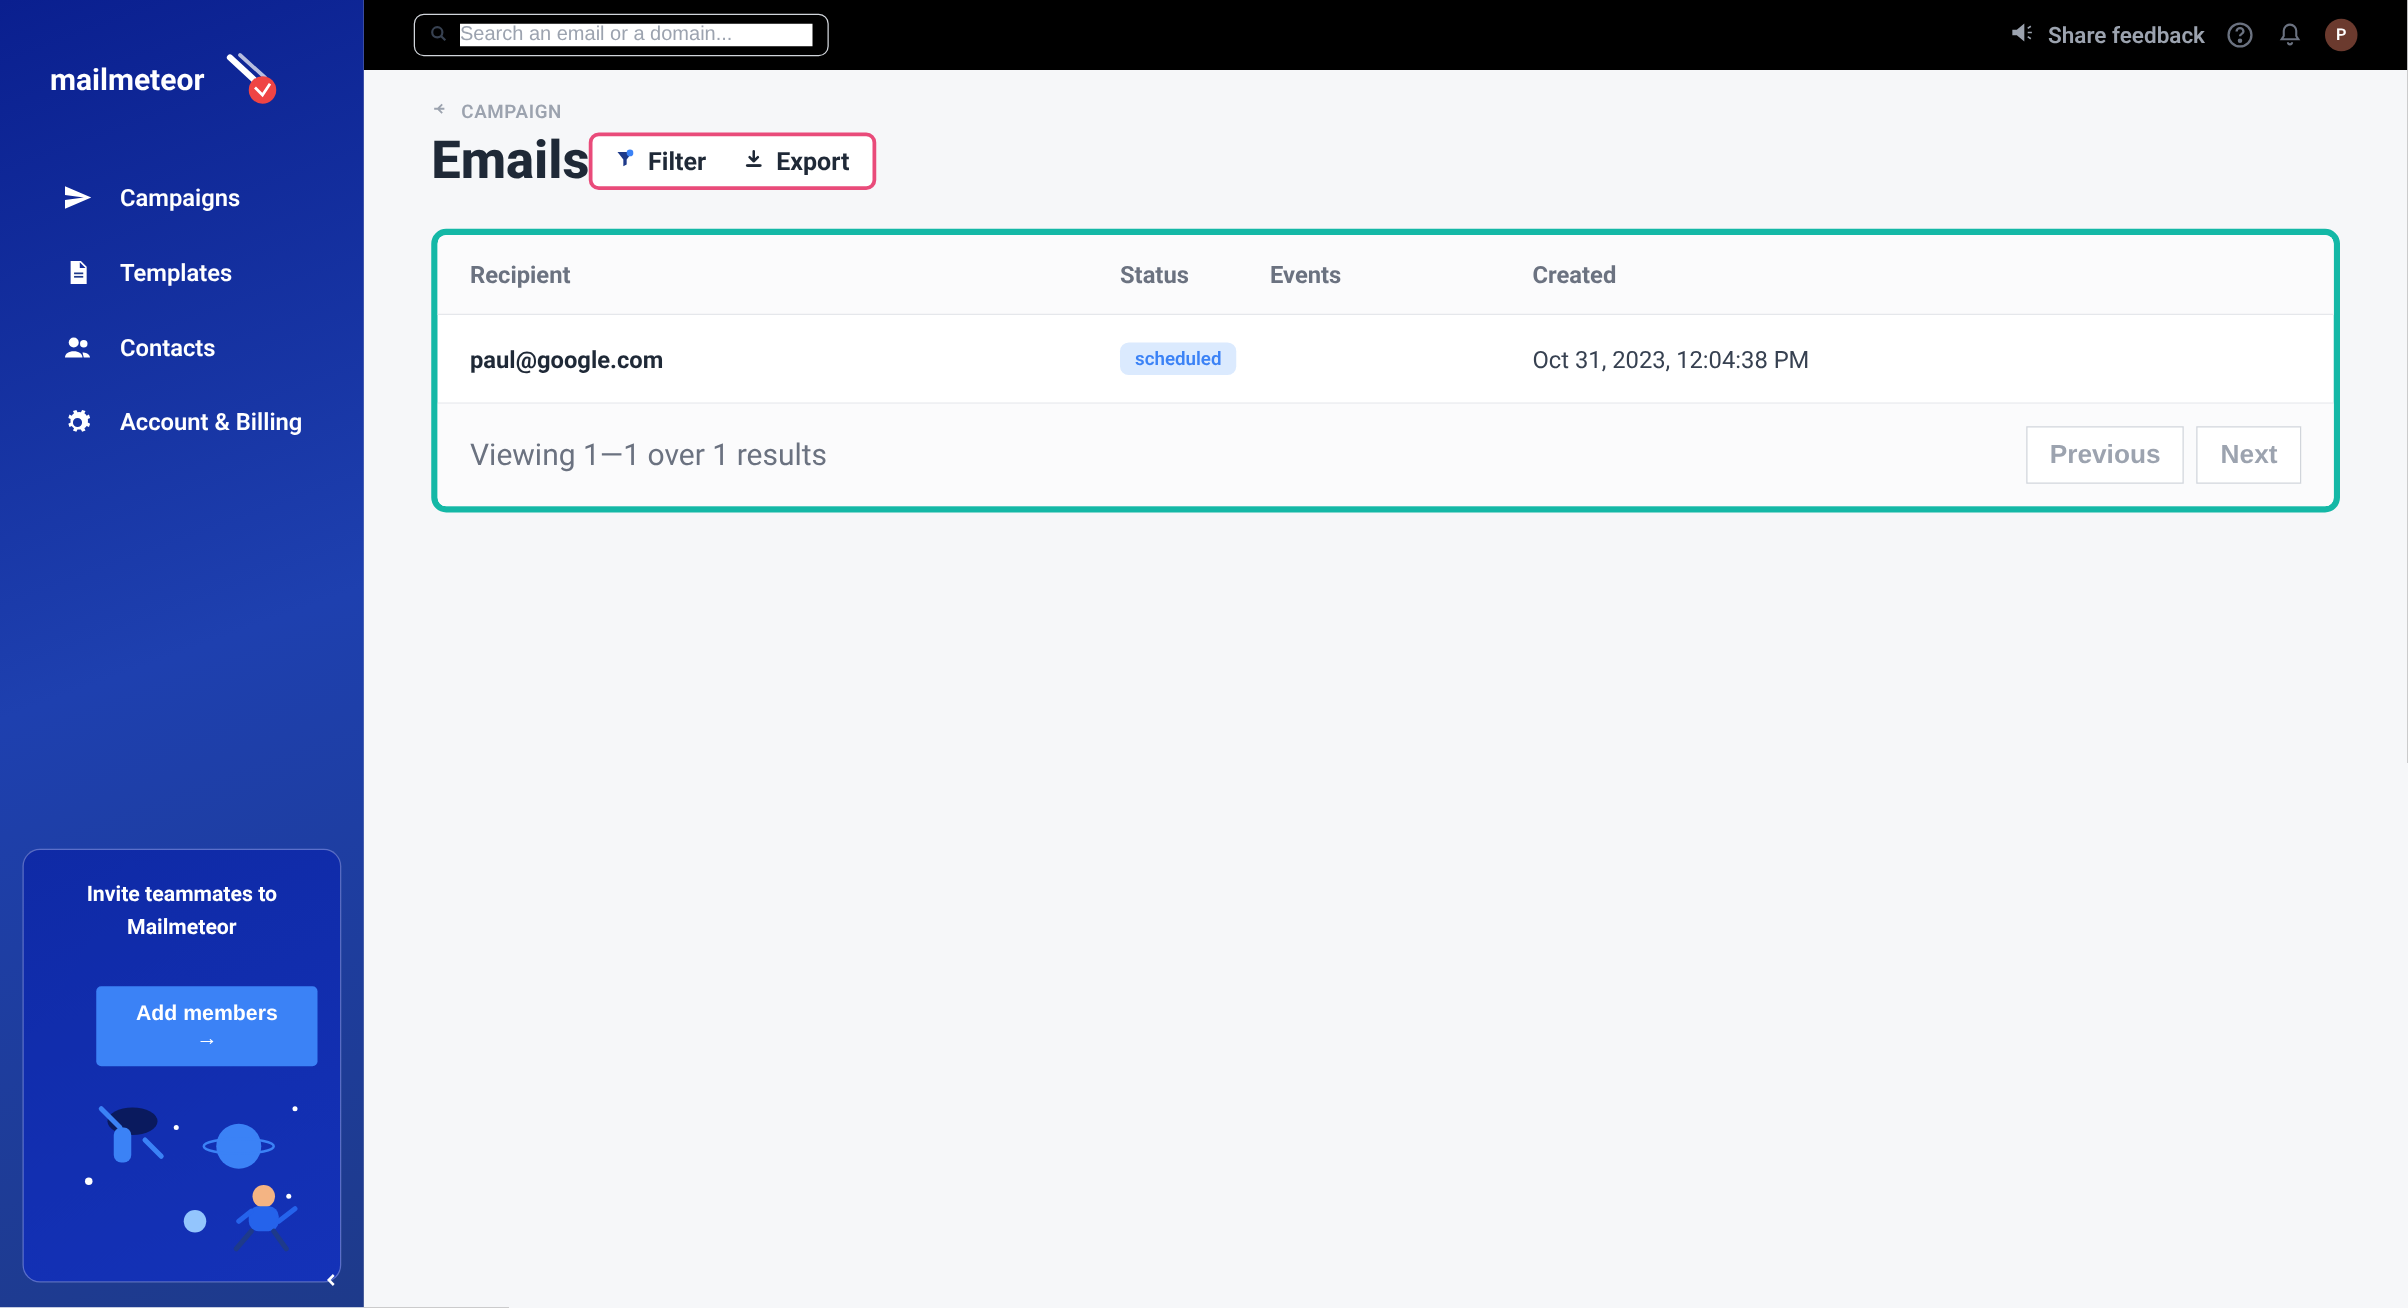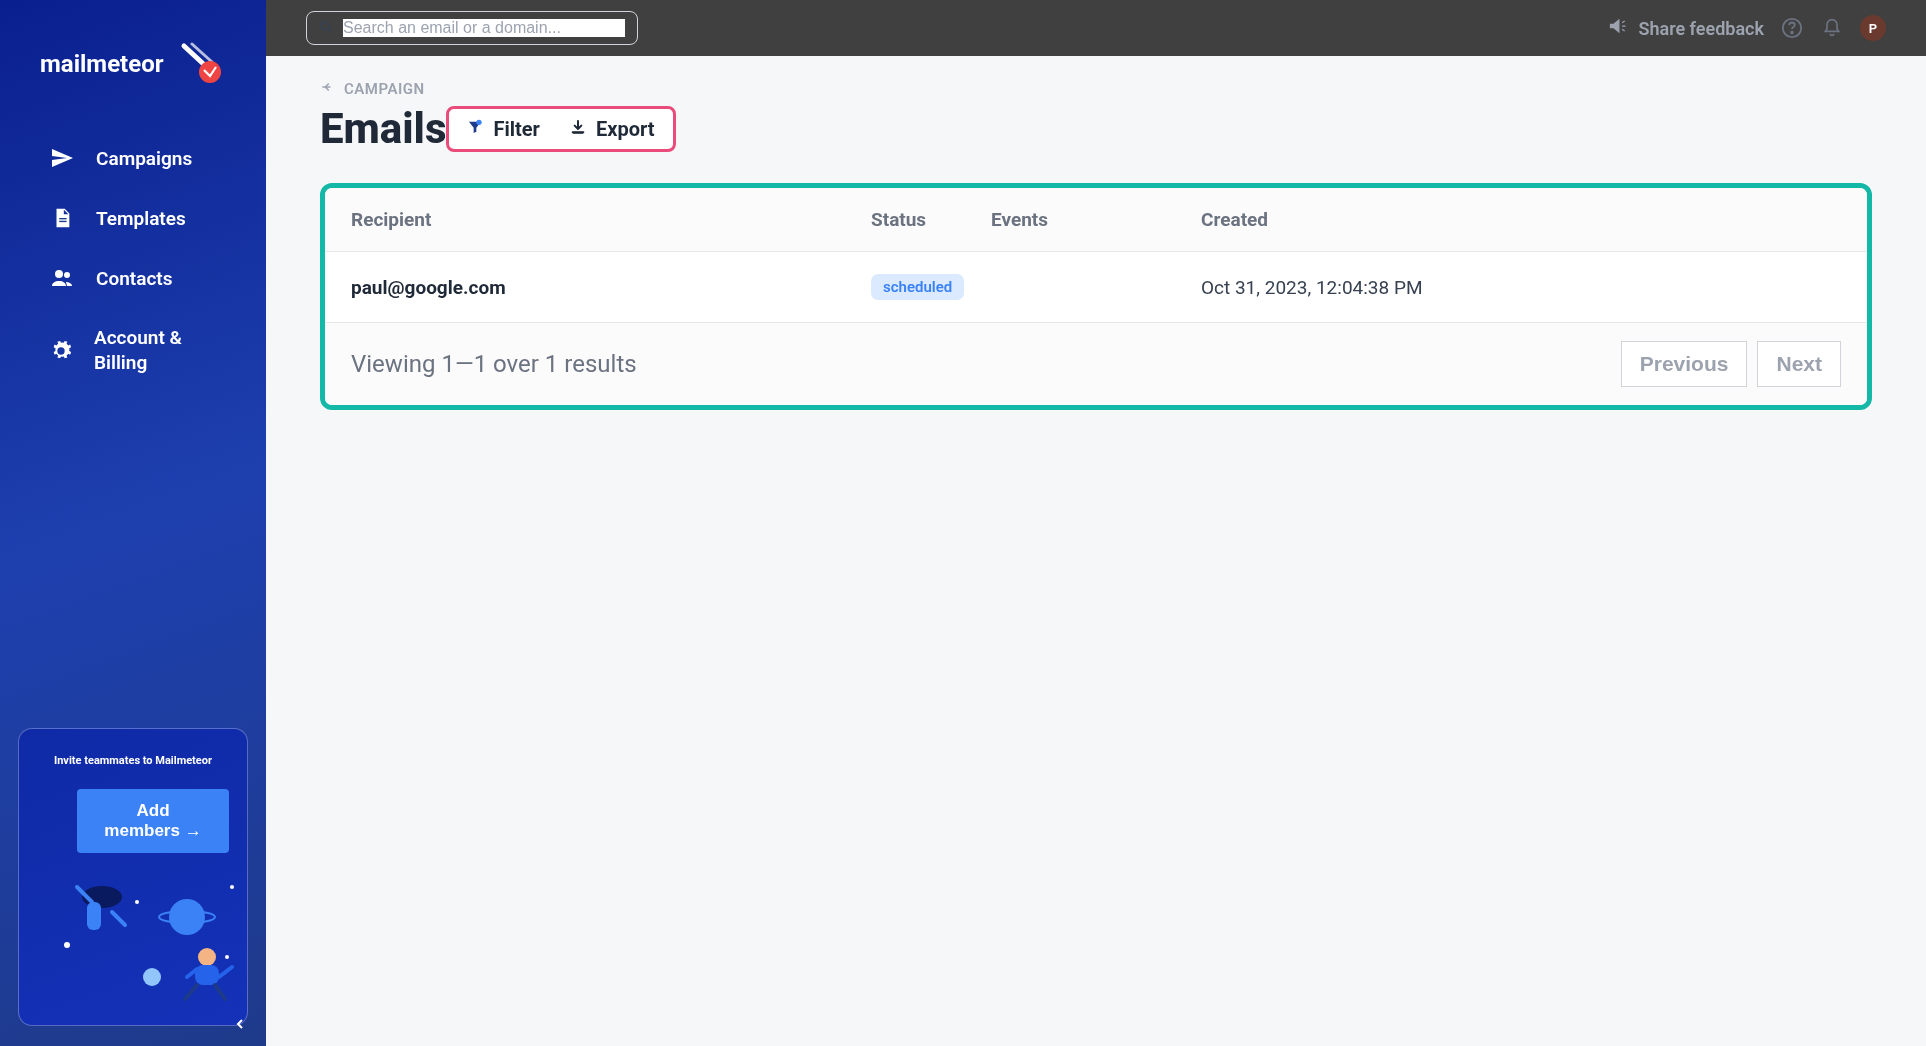"Search an email or a" .main { background: #404040 -> #000000 }
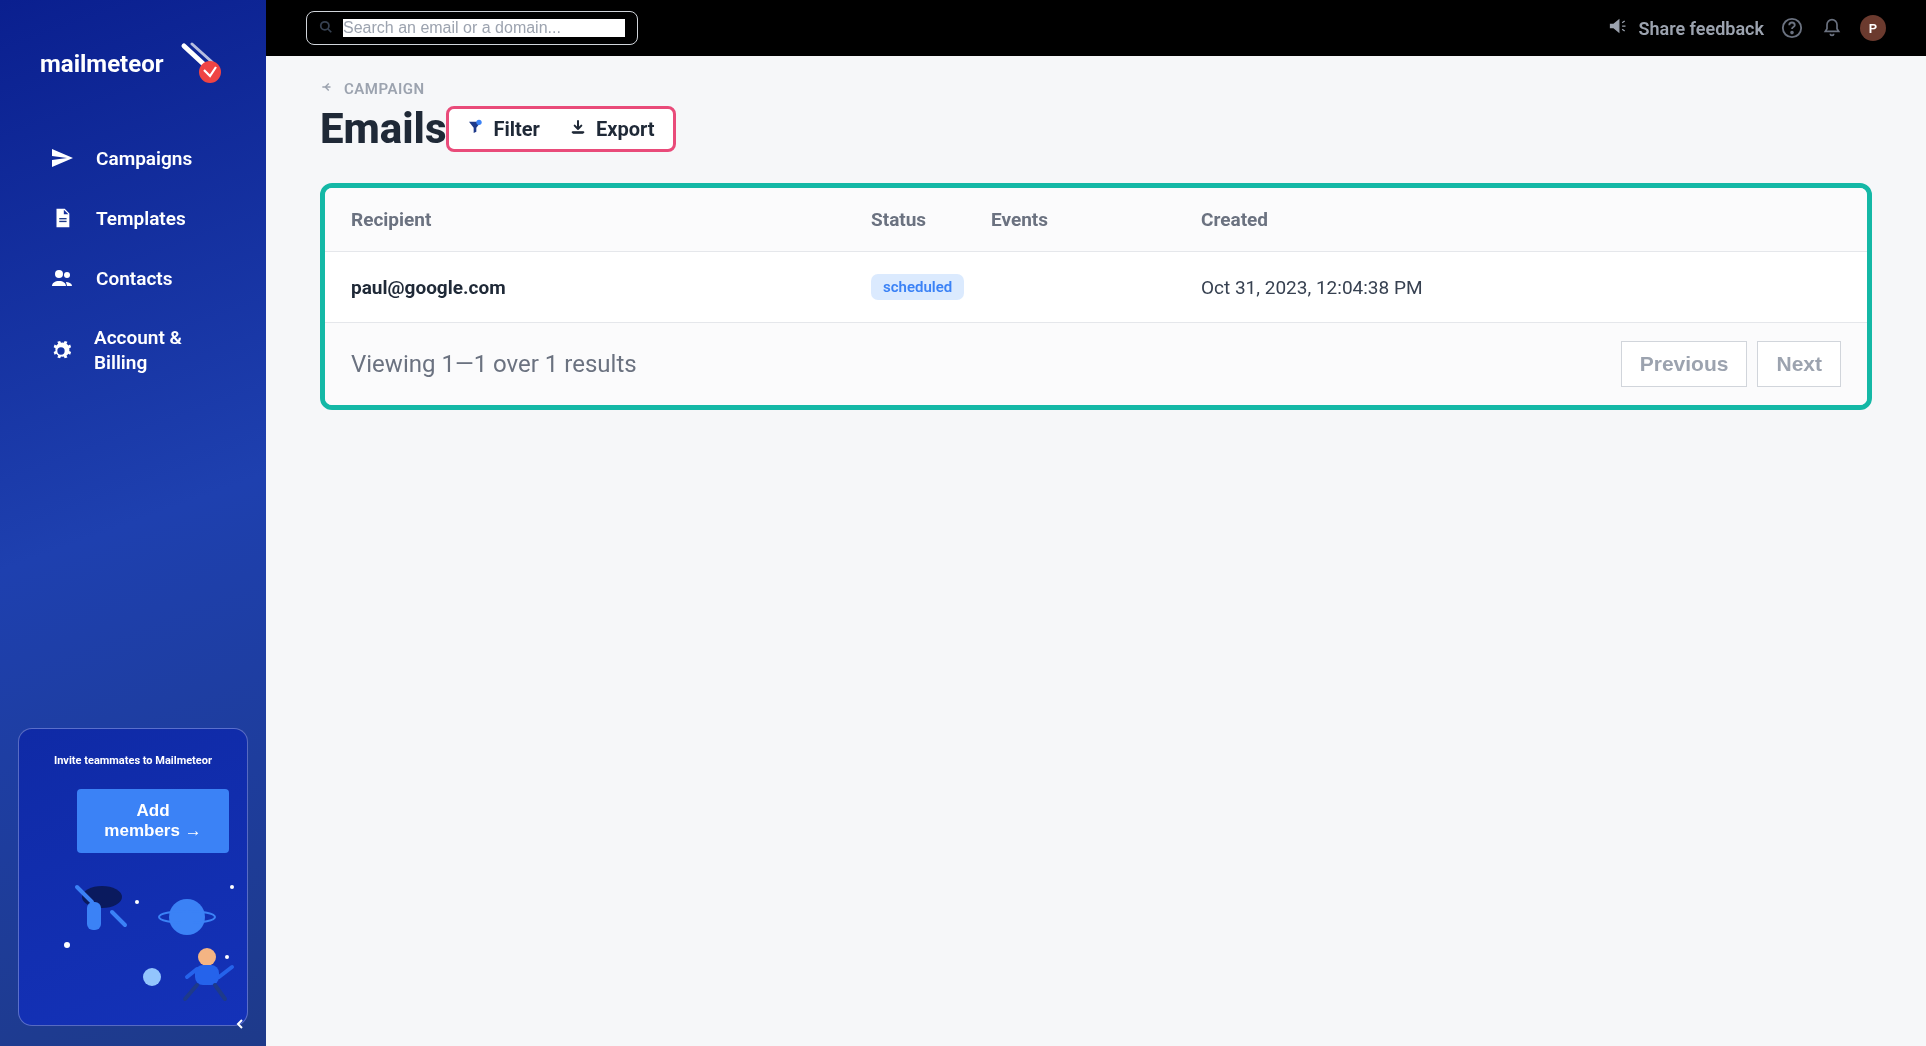"mailmeteor" .sidebar { width: 266px -> 291px }
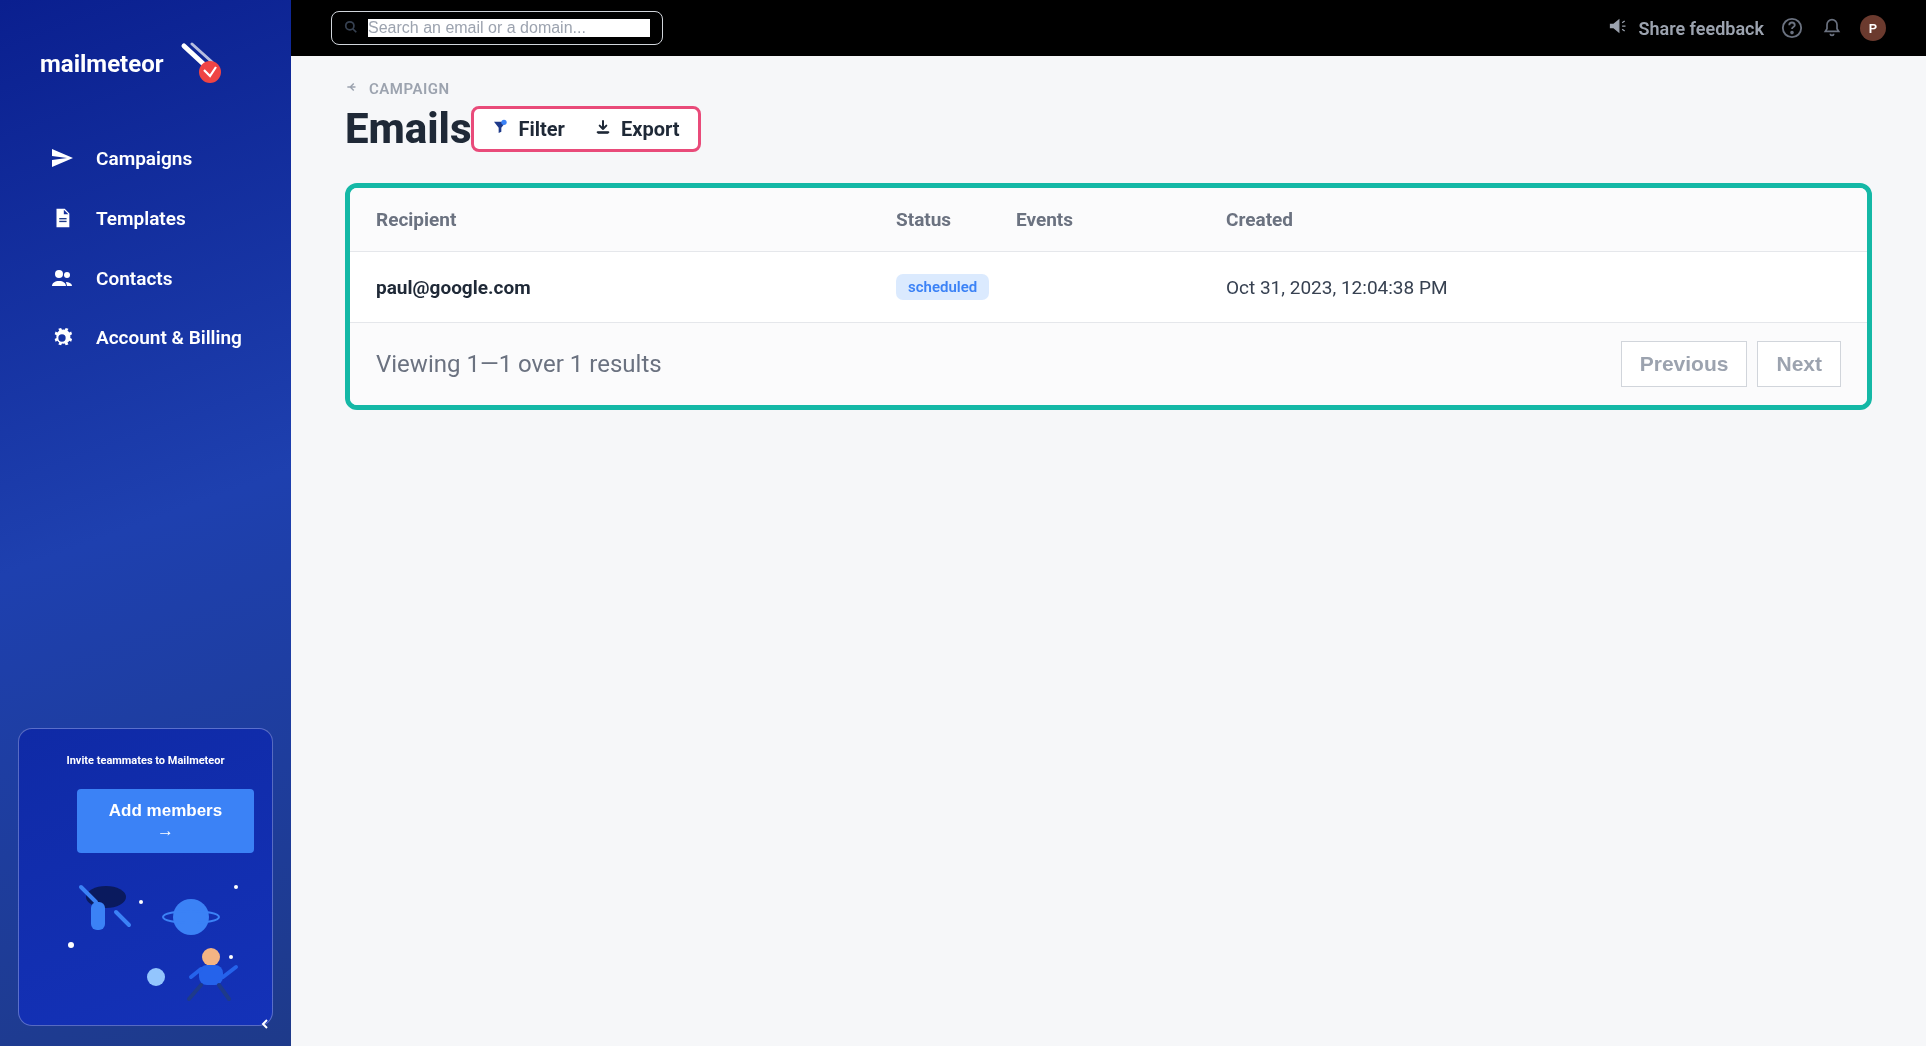"Invite teammates to Mailmeteor" .invite-title { font-size: 11px -> 17px; margin-bottom: 20px -> 34px }
